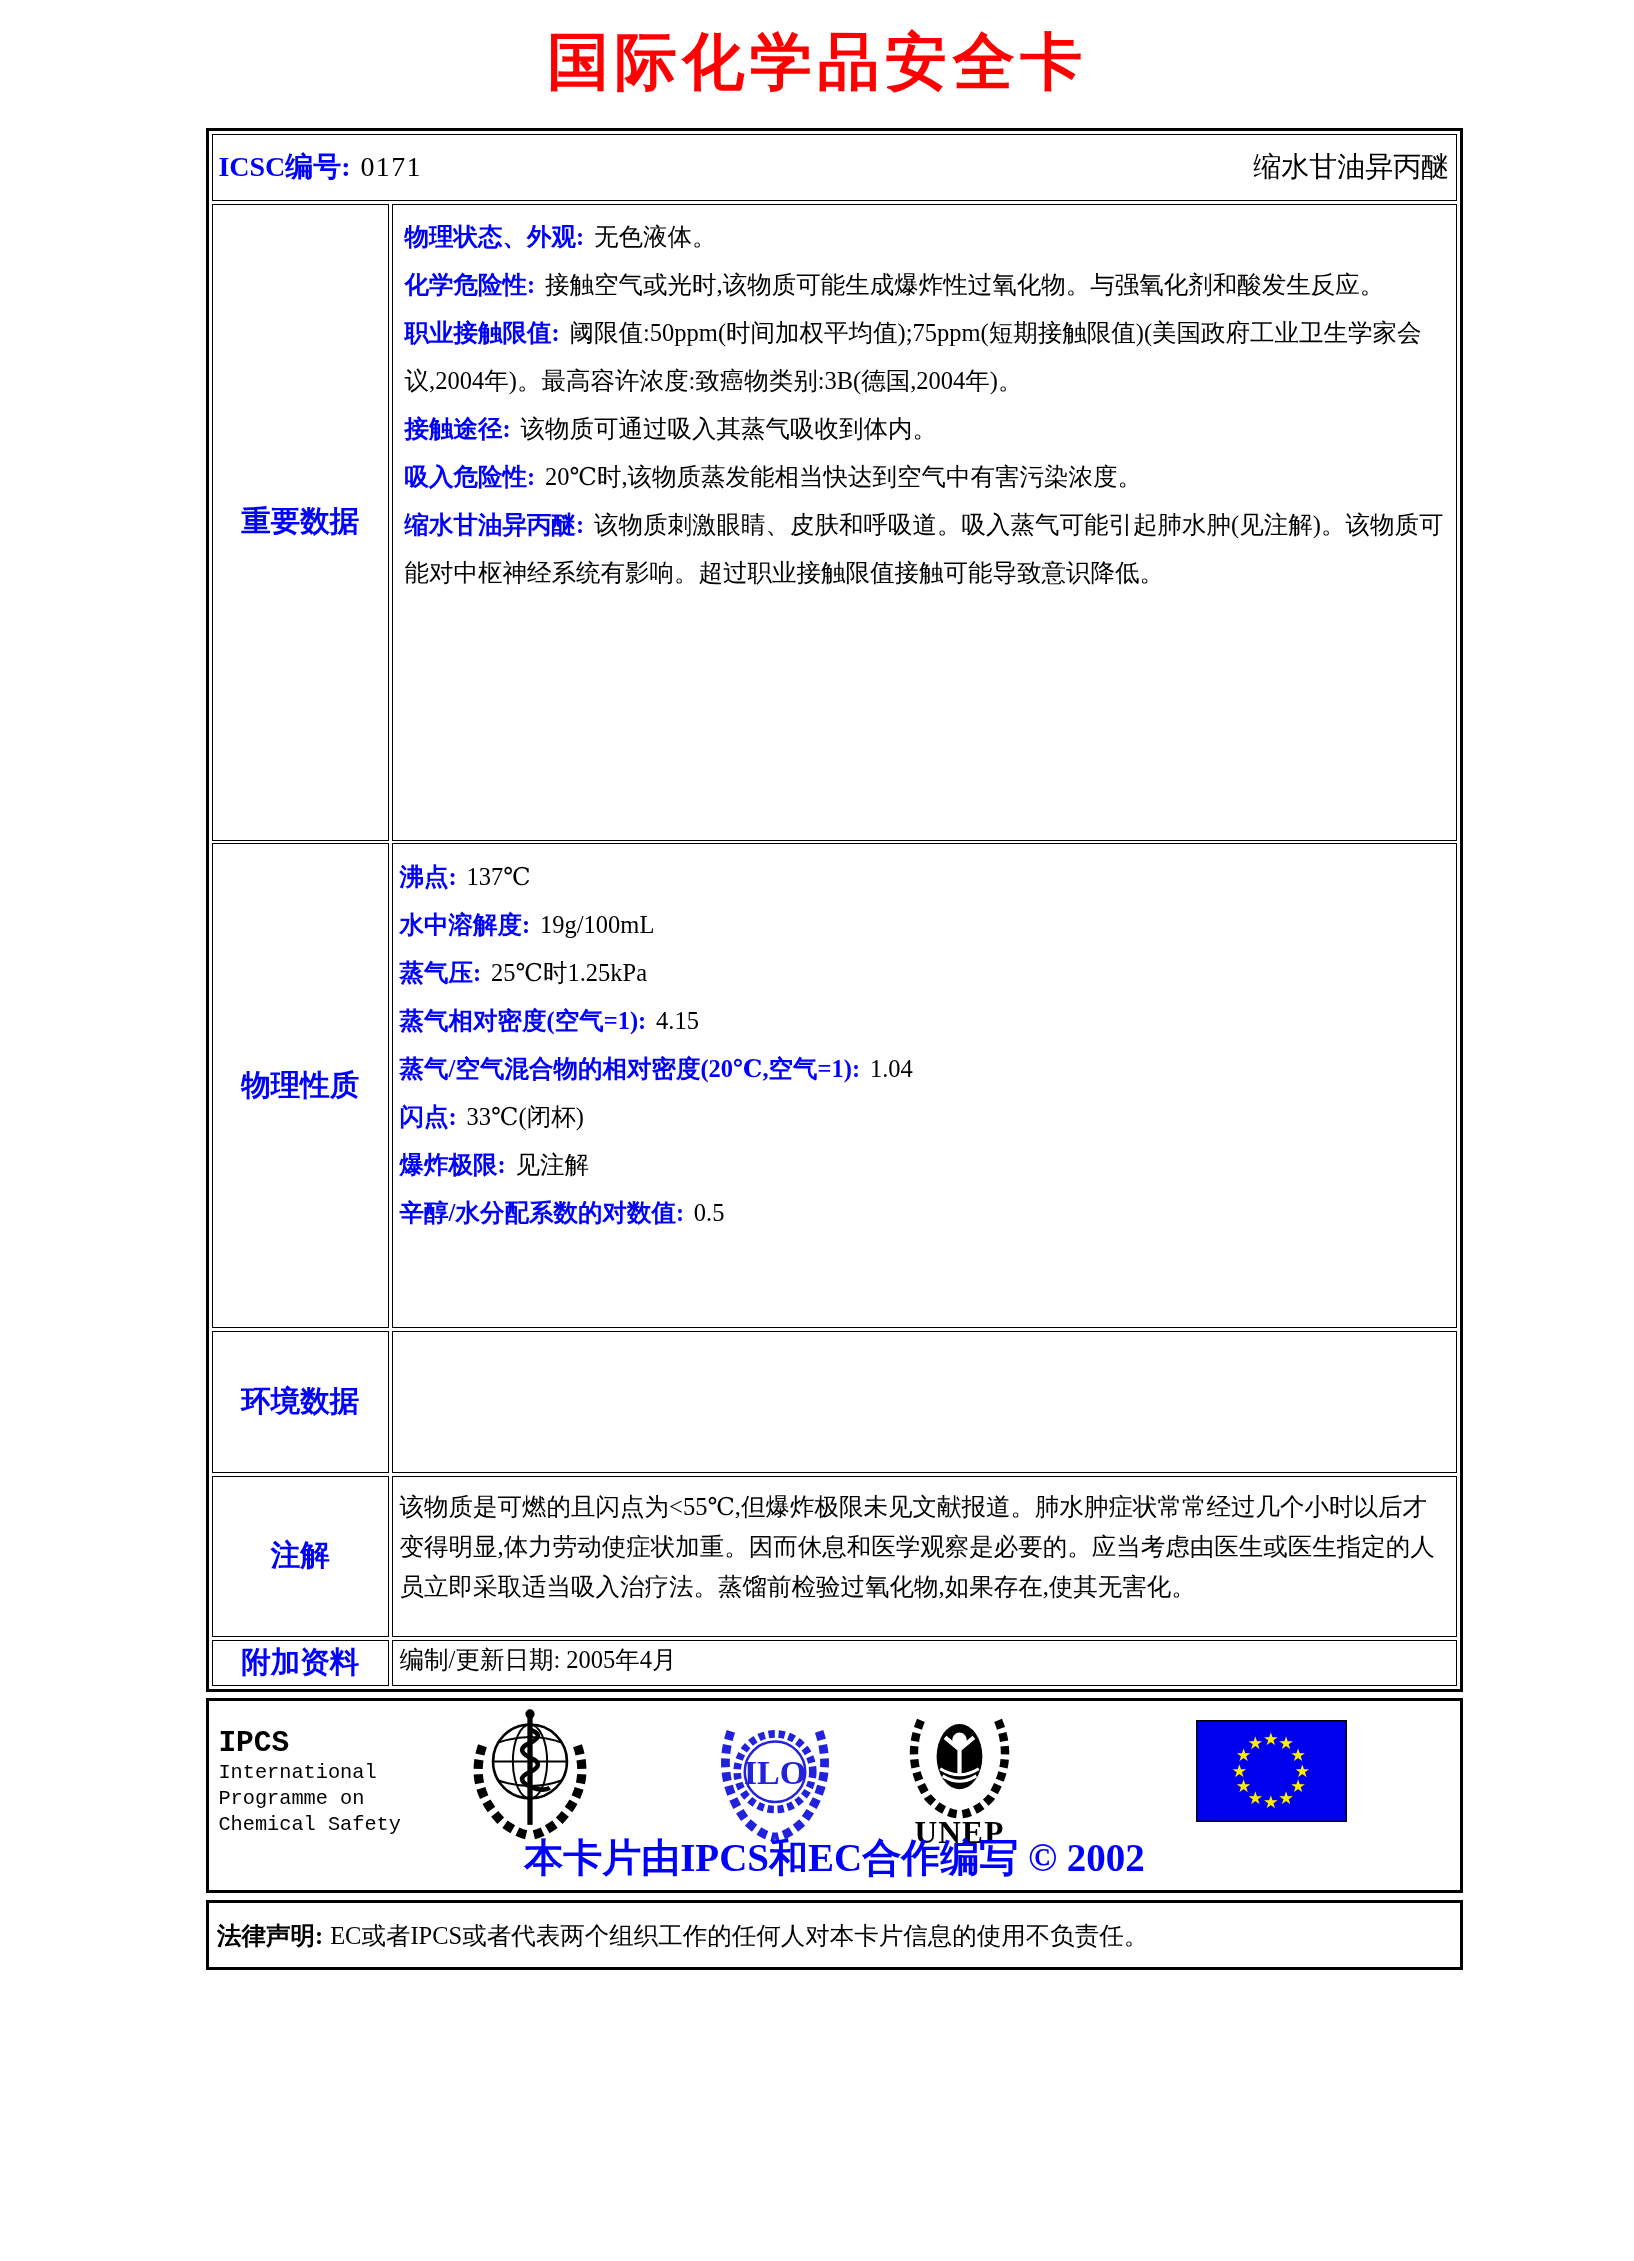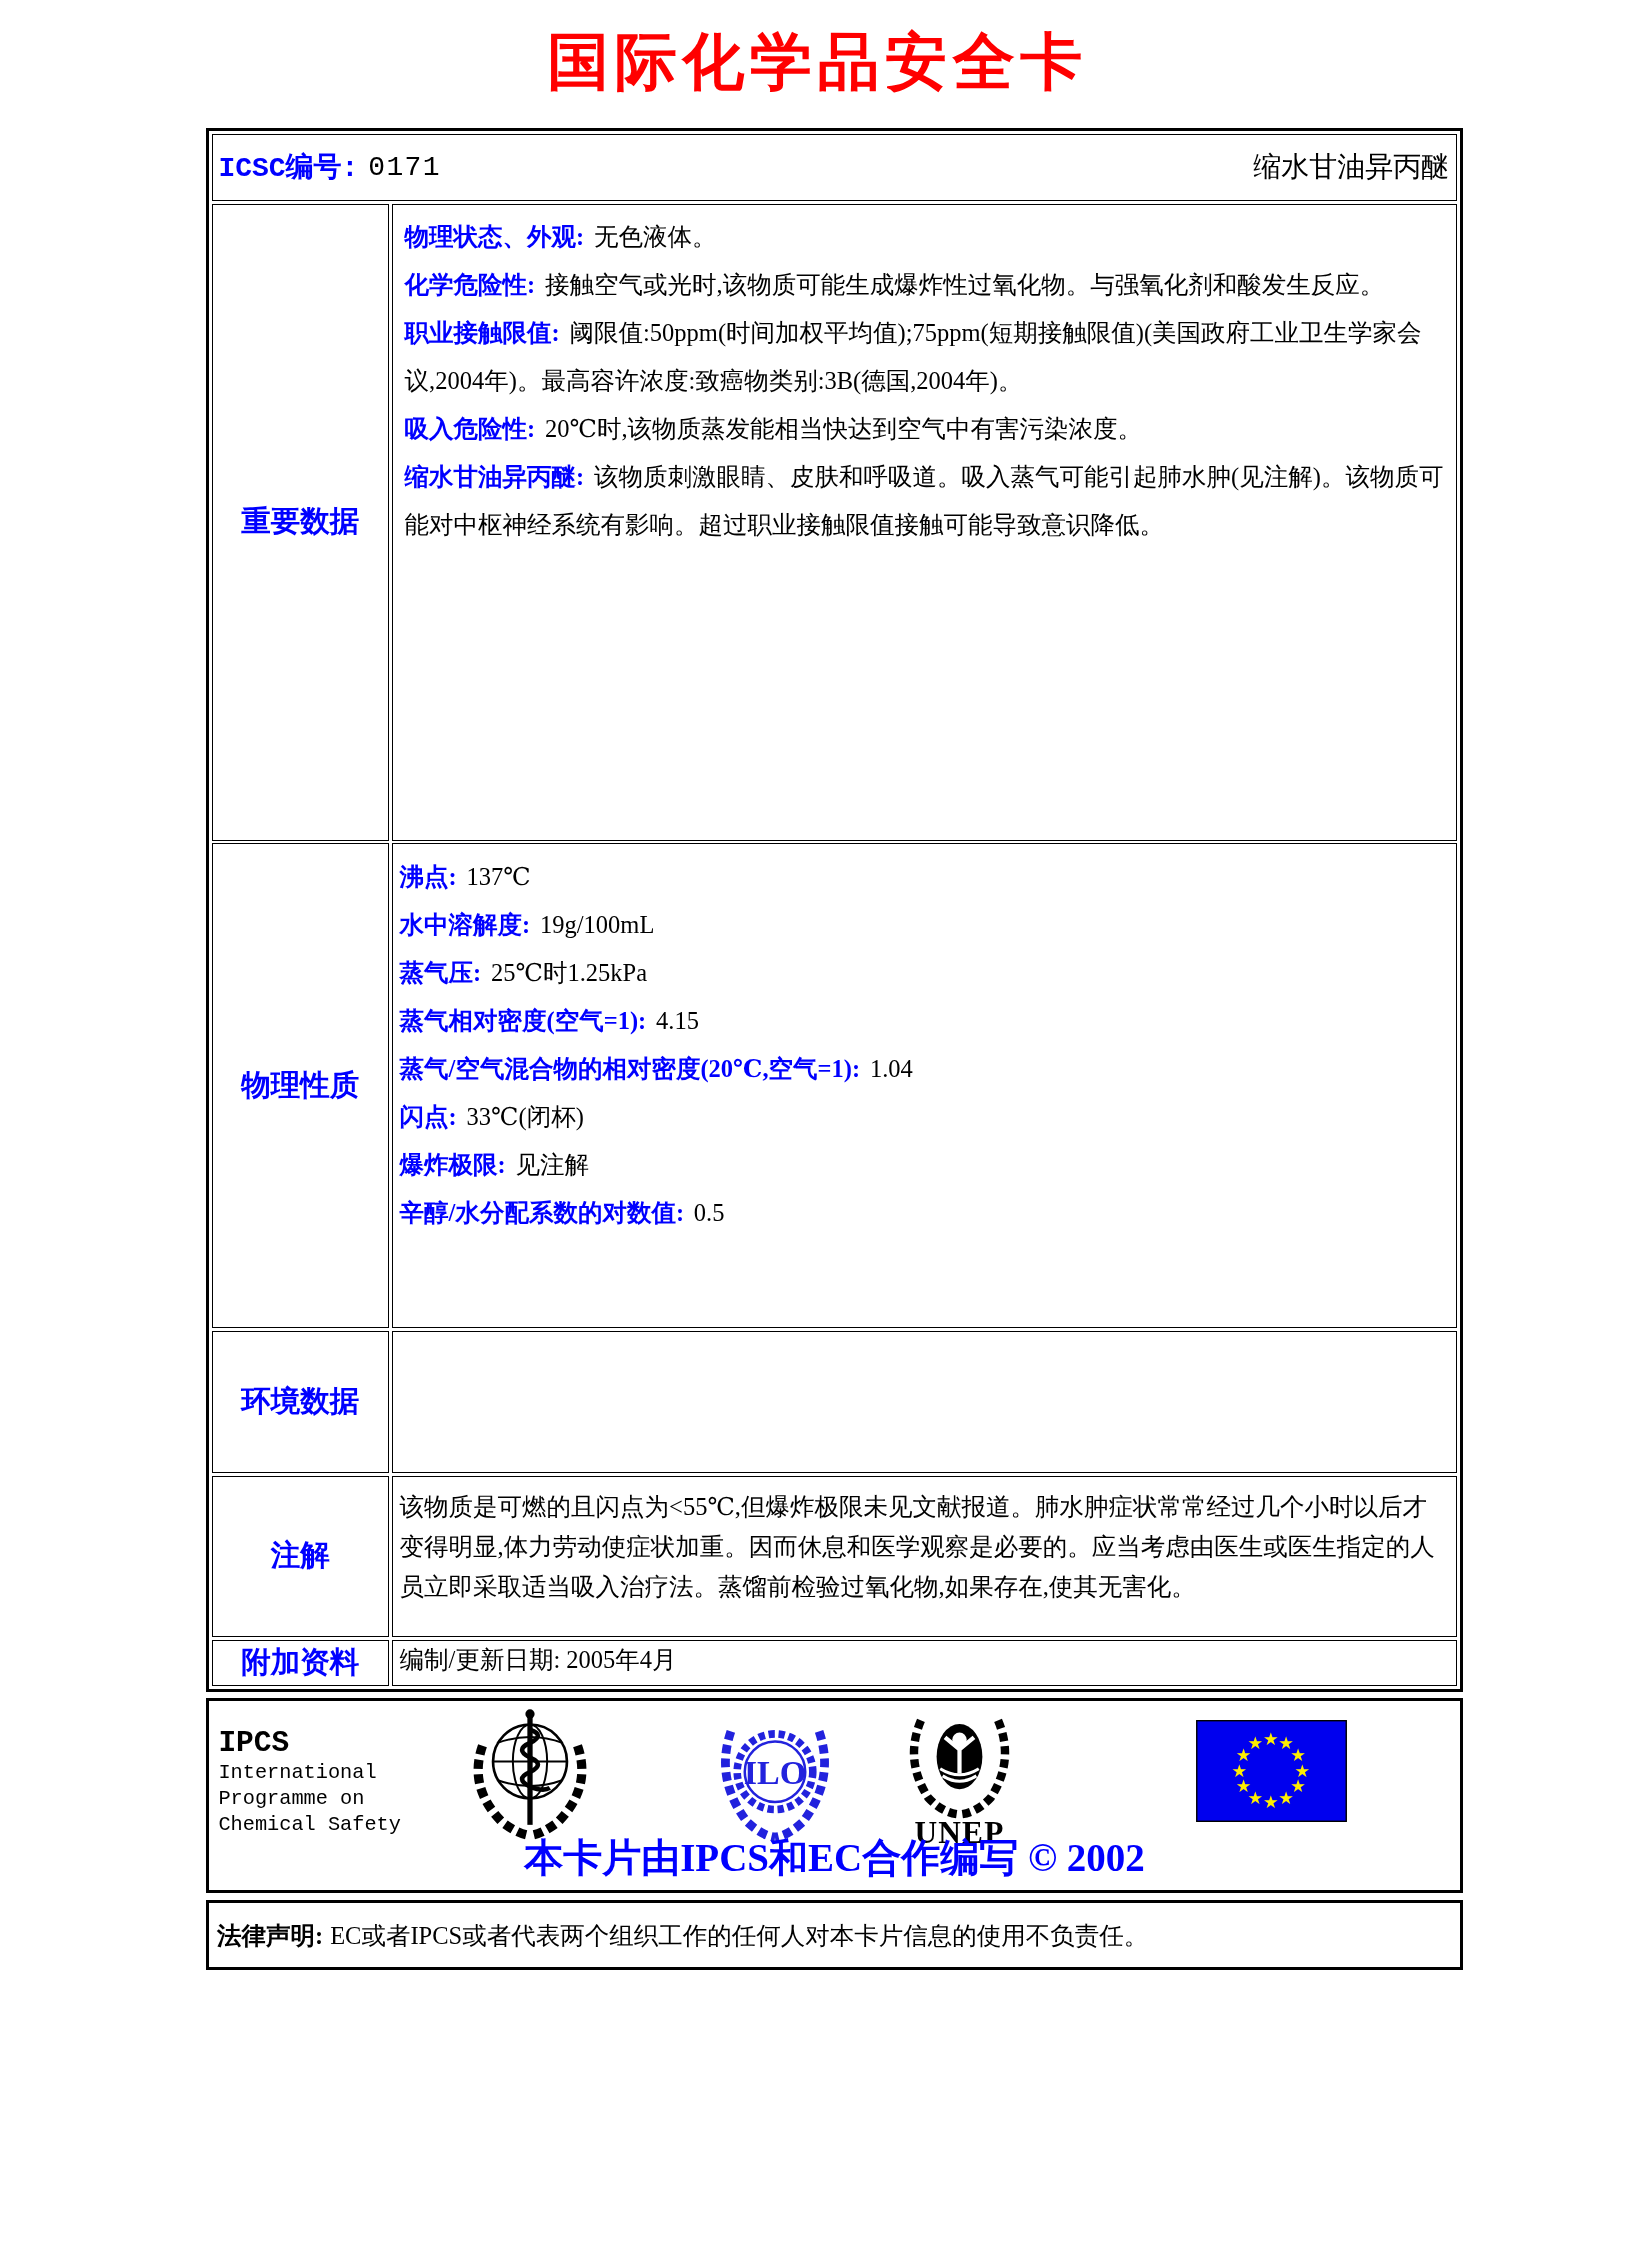"ICSC编号:" .hdr { font-family: Liberation Mono, monospace -> none }
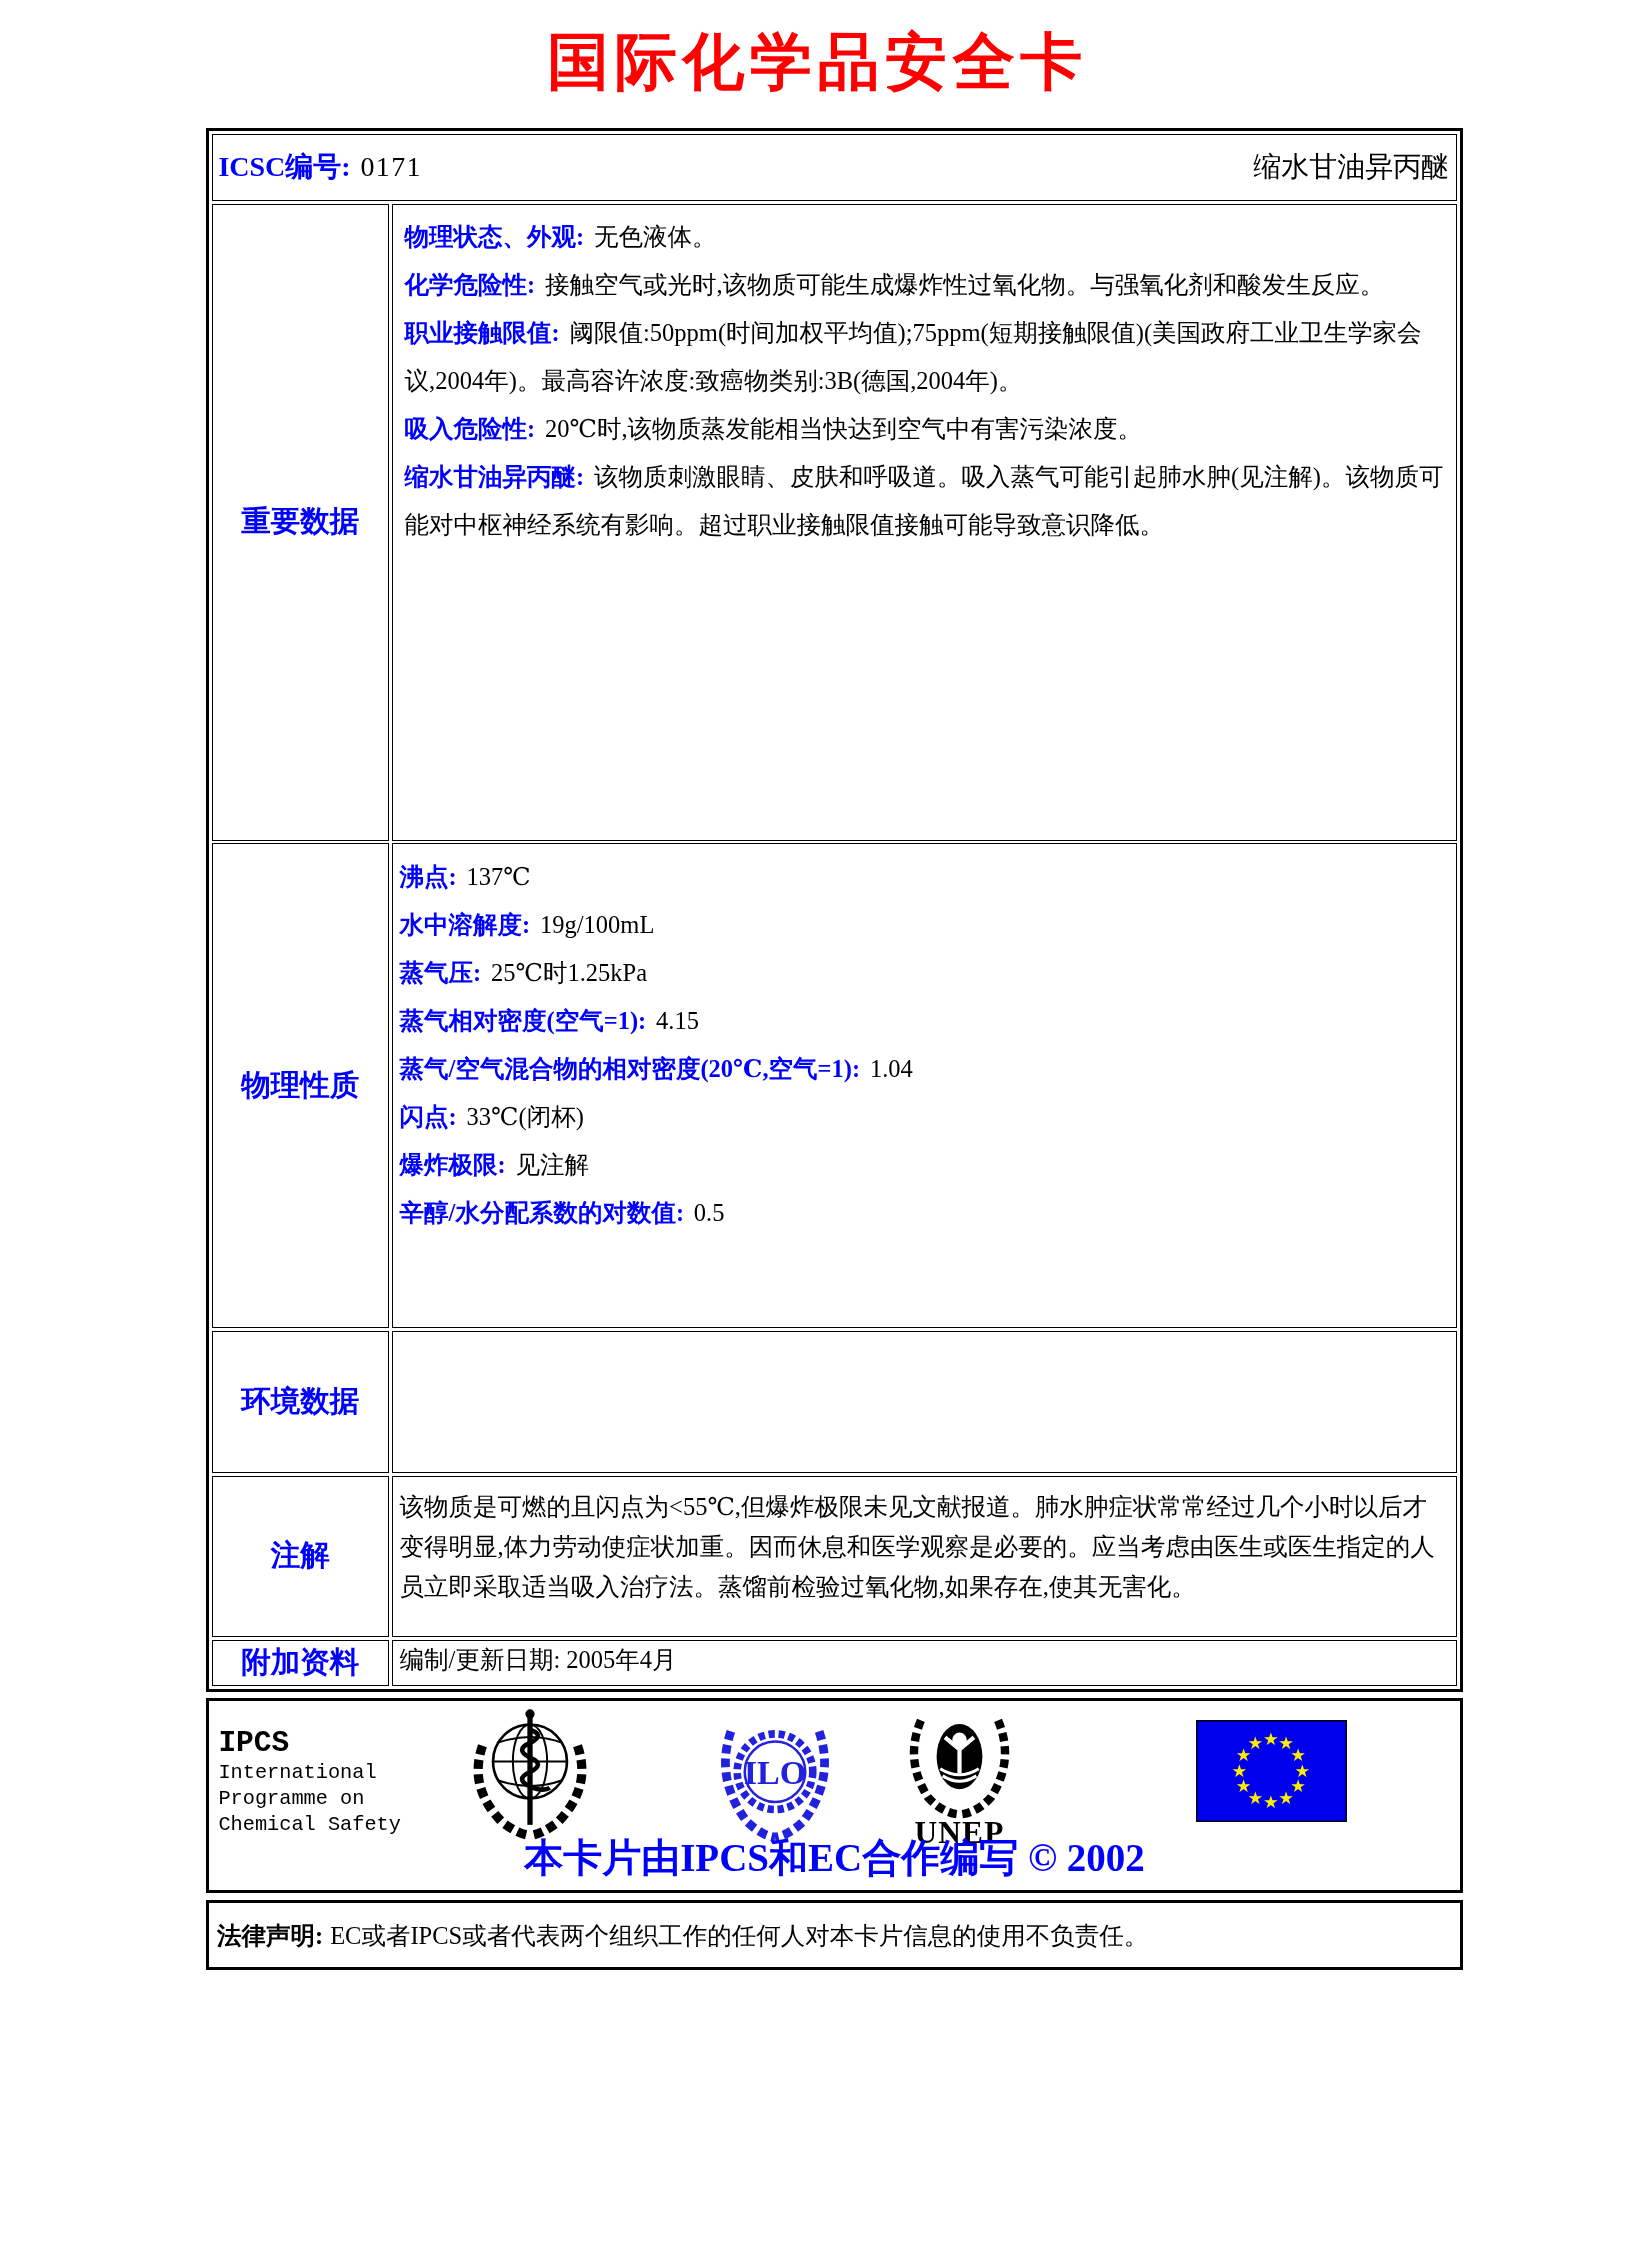"接触途径: 该物质可通过吸入其蒸气吸收到体内。" span.item { html: none -> <span> <span>接触途径:</span><span>该物质可通过吸入其蒸气吸收到体内。</span> </span> }
